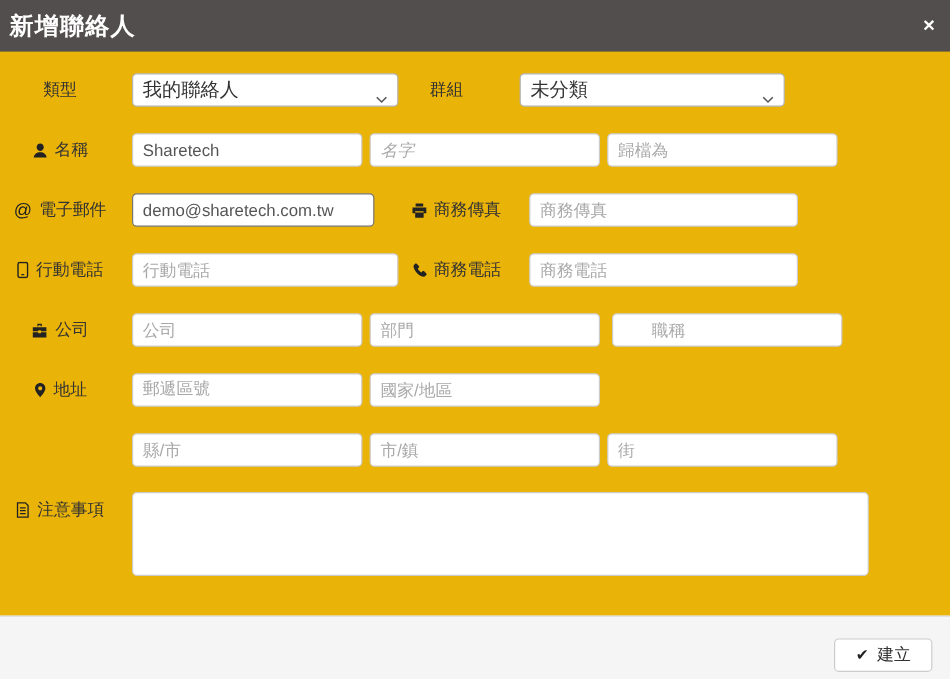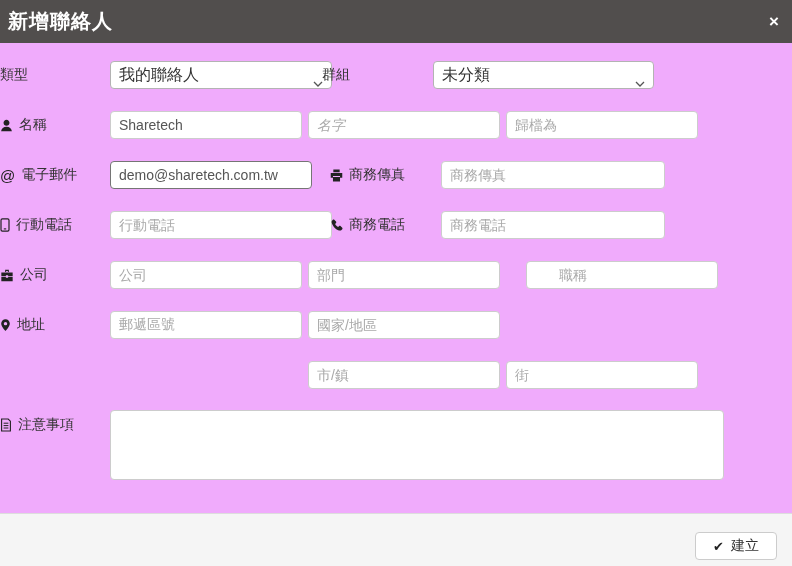"新增聯絡人" .modal { background: #f0abfc -> #eab308 }
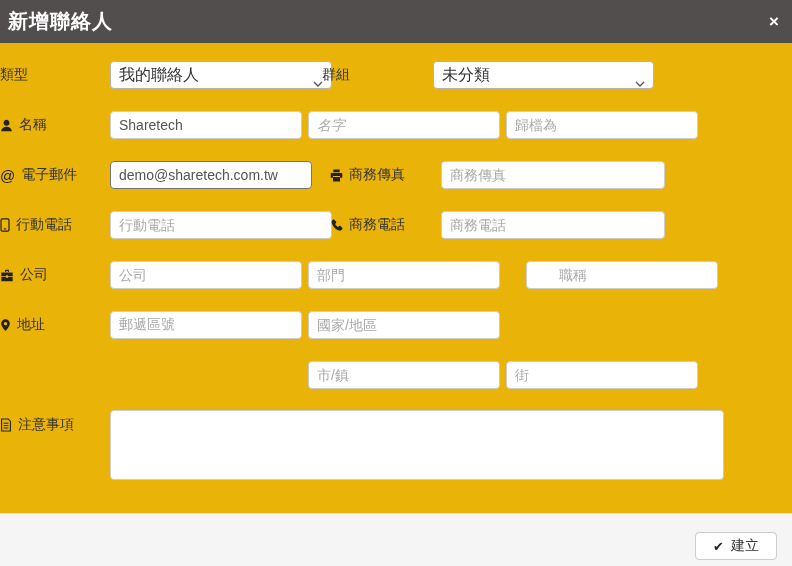"類型" .lbl { justify-content: flex-start -> center }
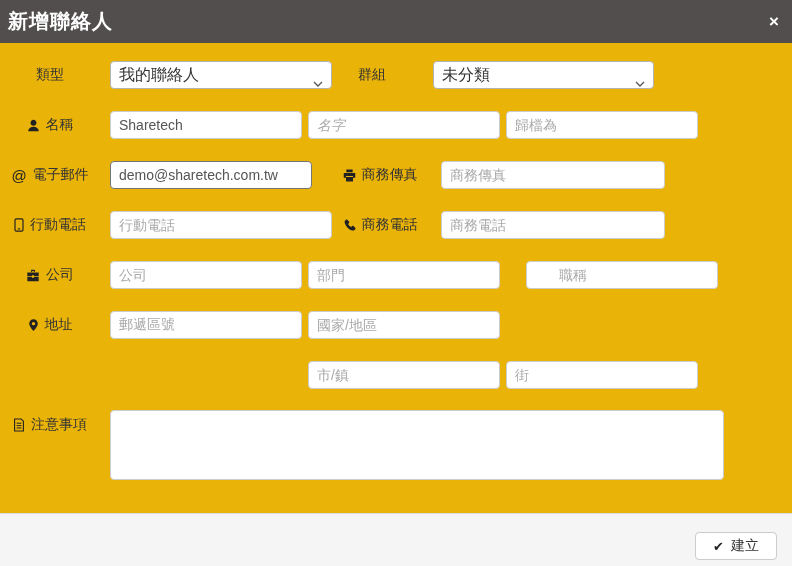"職稱" input.ipt { left: 526px -> 510px }
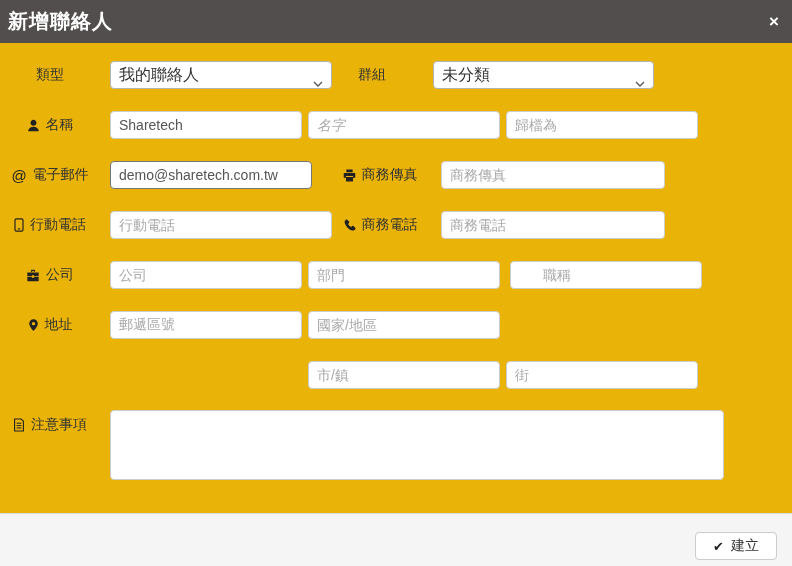"縣/市" input.ipt { html: none -> <input> }
